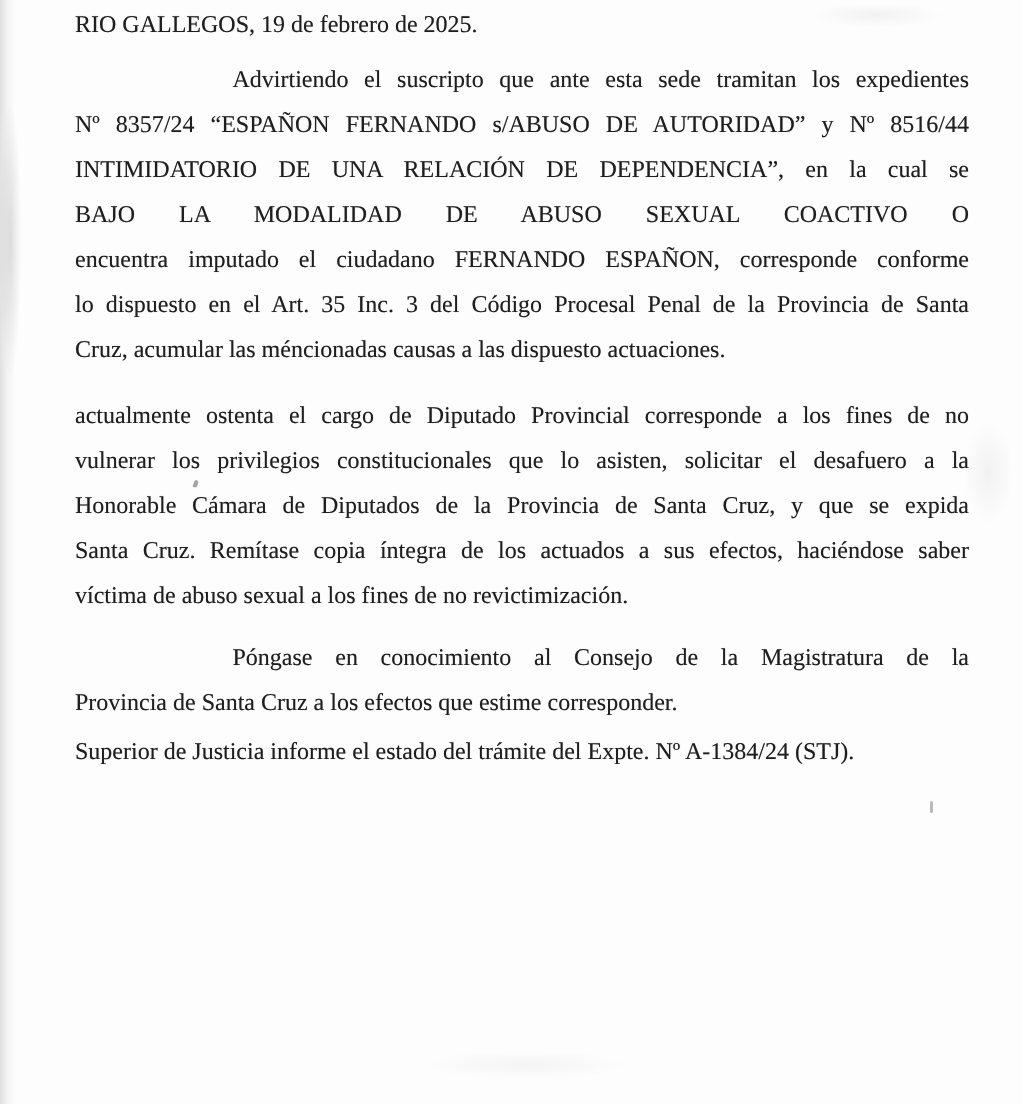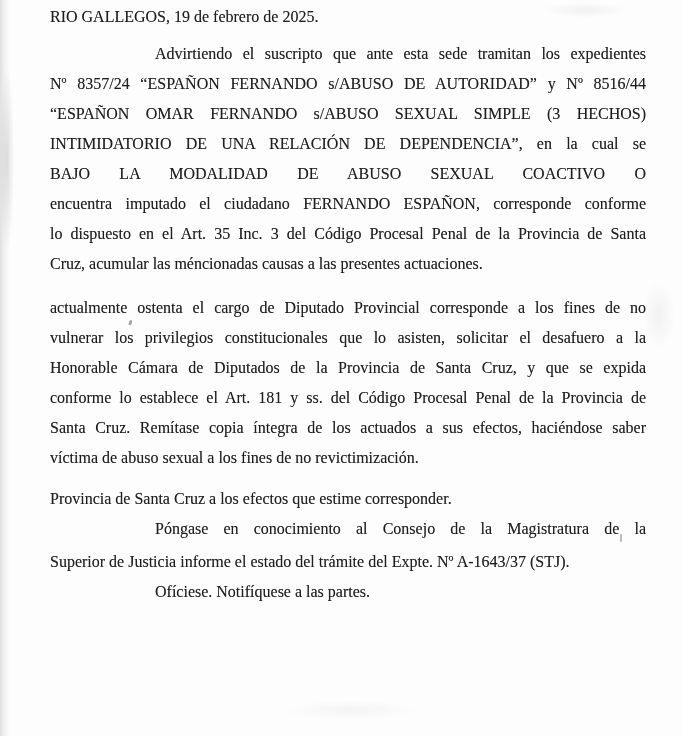"“ESPAÑON OMAR FERNANDO s/ABUSO SEXUAL" div.line { html: <div>“ESPAÑON OMAR FERNANDO s/ABUSO SEXUAL SIMPLE (3 HECHOS)</div> -> none }
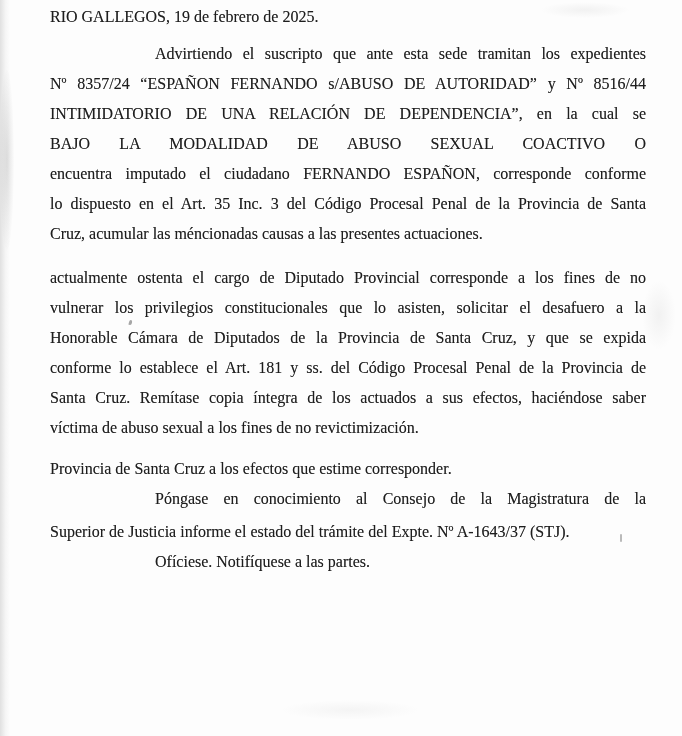"Cruz, acumular las méncionadas causas" div.line { text: presentes -> dispuesto }
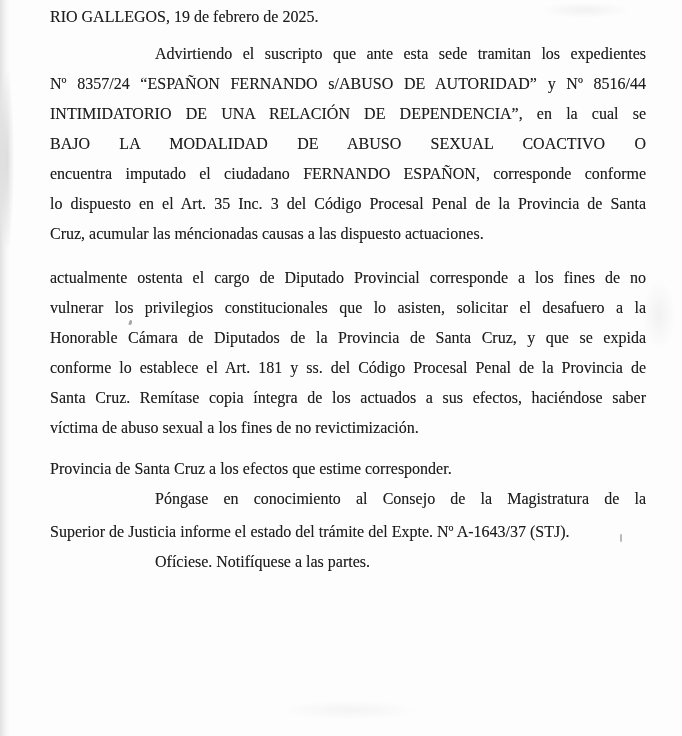"conforme lo establece el Art." div.line { html: <div>conforme lo establece el Art. 181 y ss. del Código Procesal Penal de la Provincia de</div> -> none }
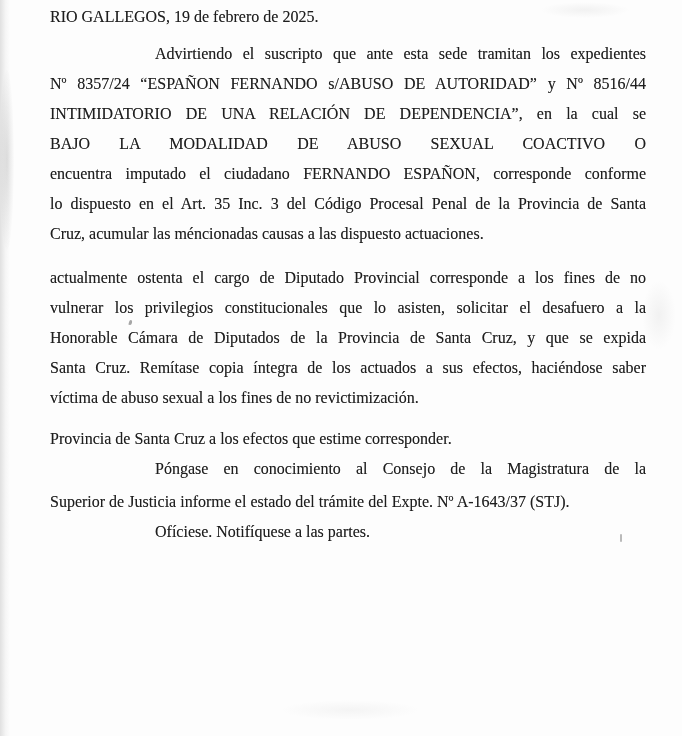"Provincia de Santa Cruz a" div.line { order: before "Póngase en conocimiento al Consejo" -> after "Póngase en conocimiento al Consejo" }
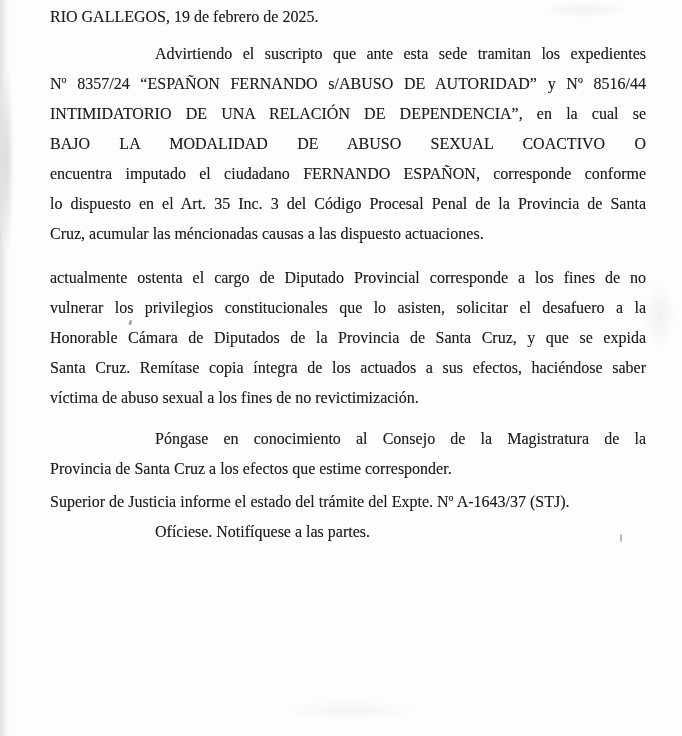"Superior de Justicia informe el" div.line { text: A-1643/37 -> A-1384/24 }
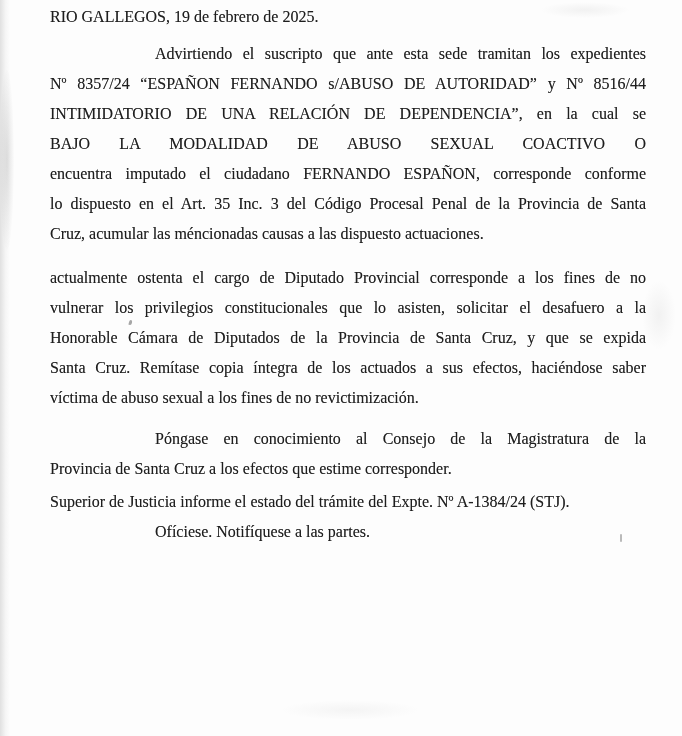"Ofíciese. Notifíquese a las partes." div.para { html: <div> <div>Ofíciese. Notifíquese a las partes.</div> </div> -> none }
